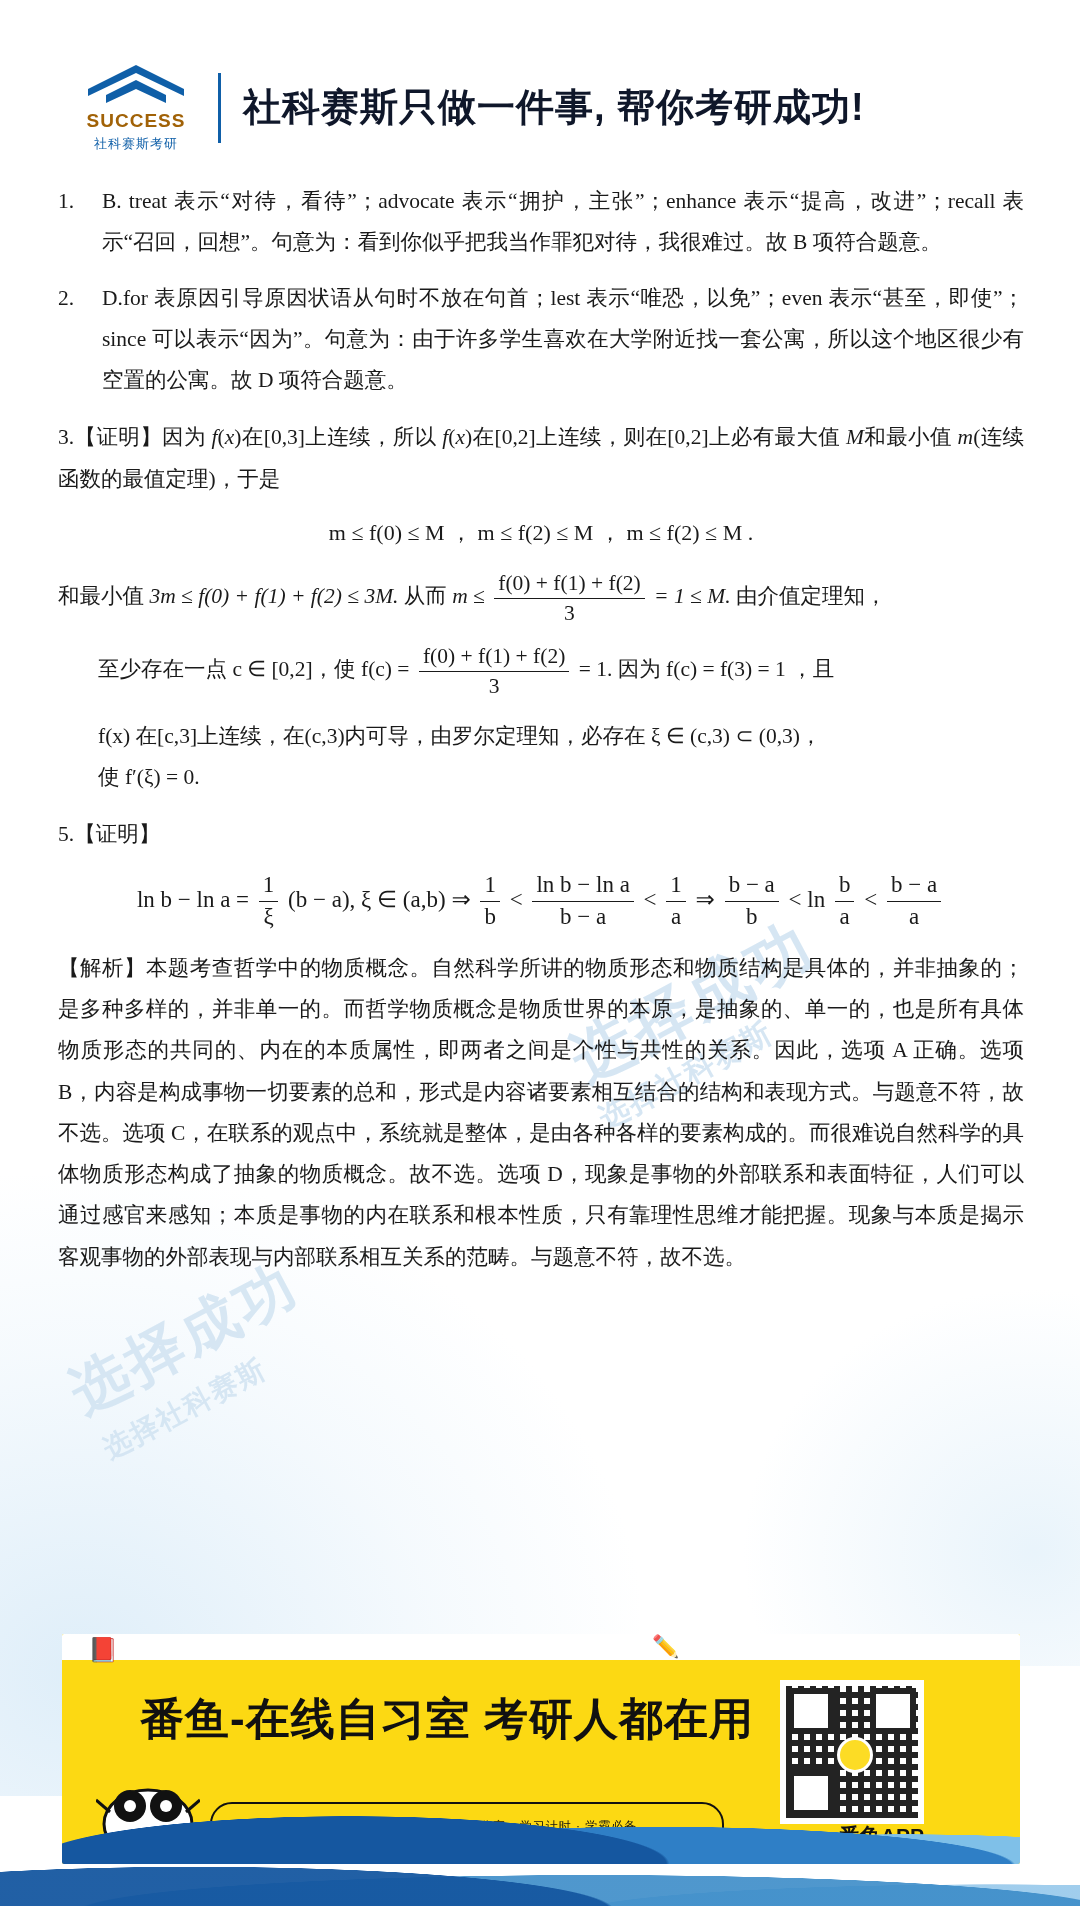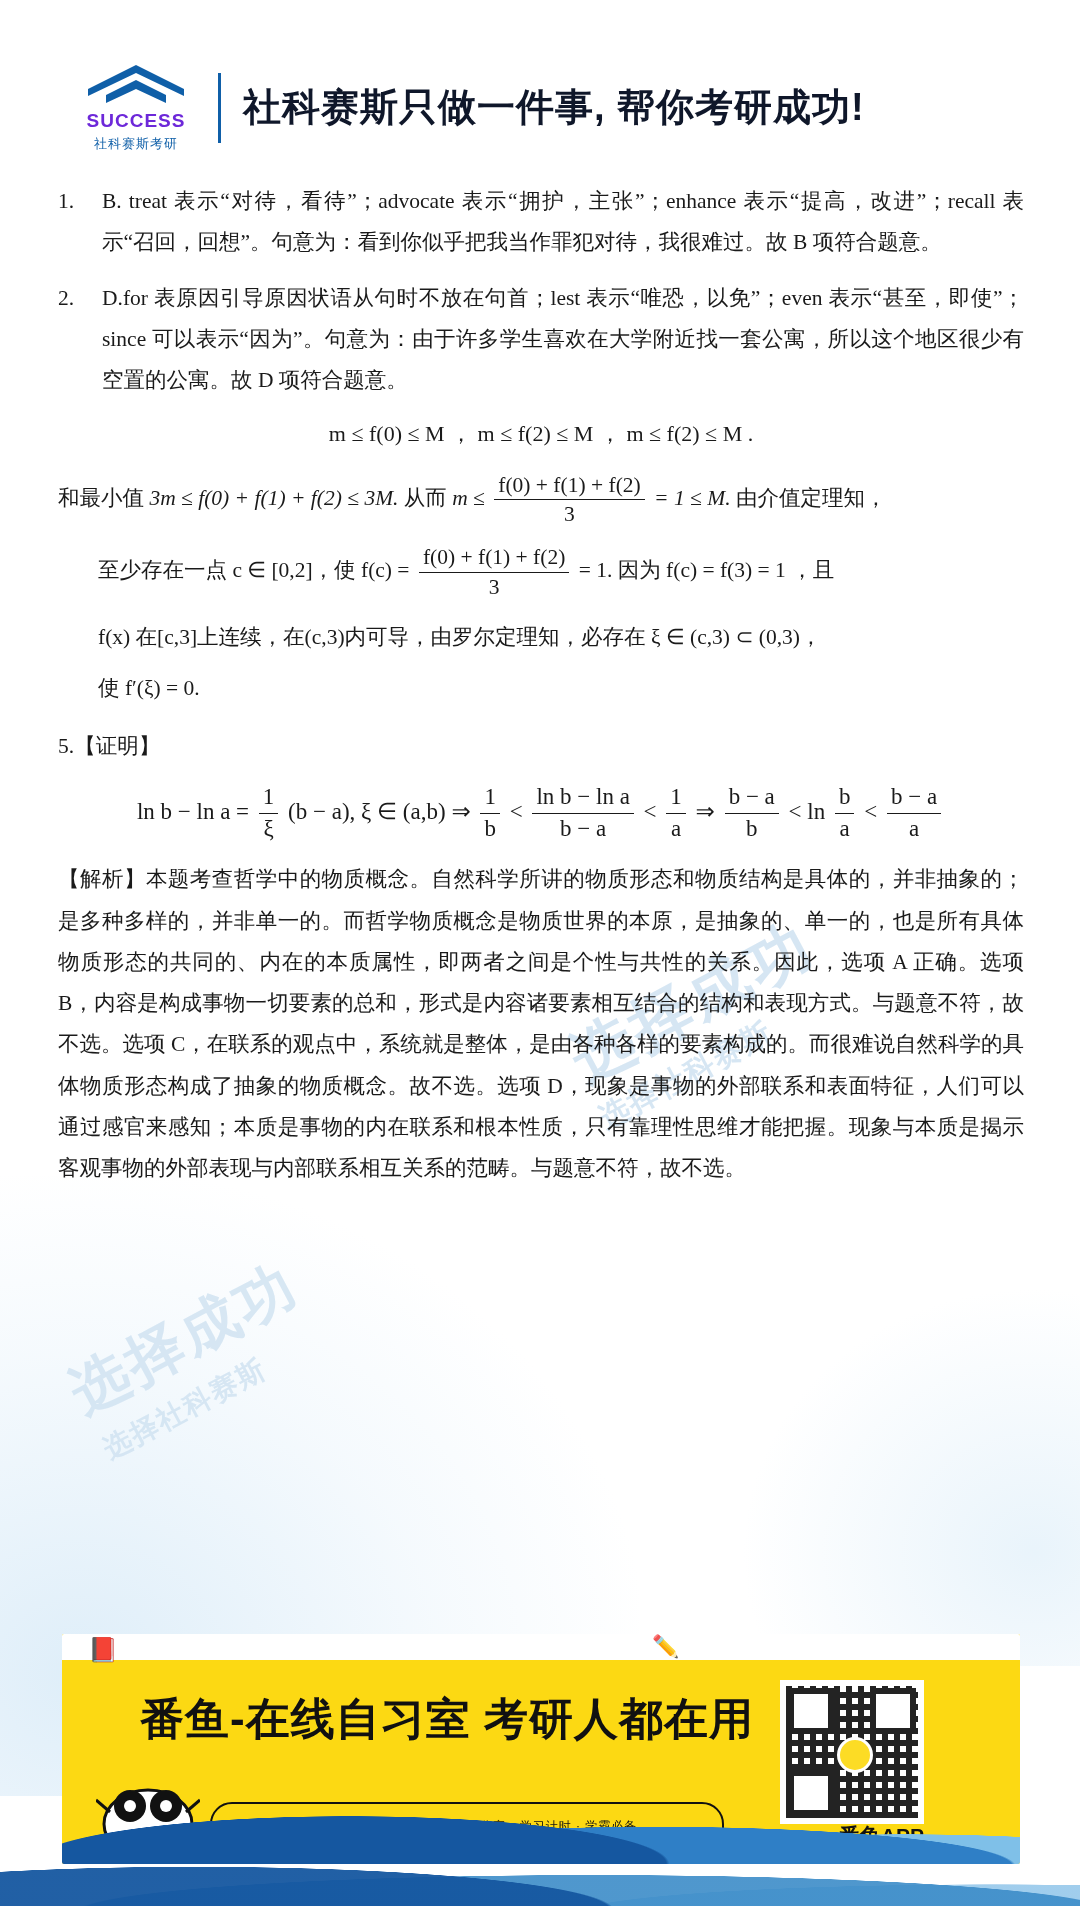"SUCCESS" .logo-word { color: #6d28d9 -> #a16207 }
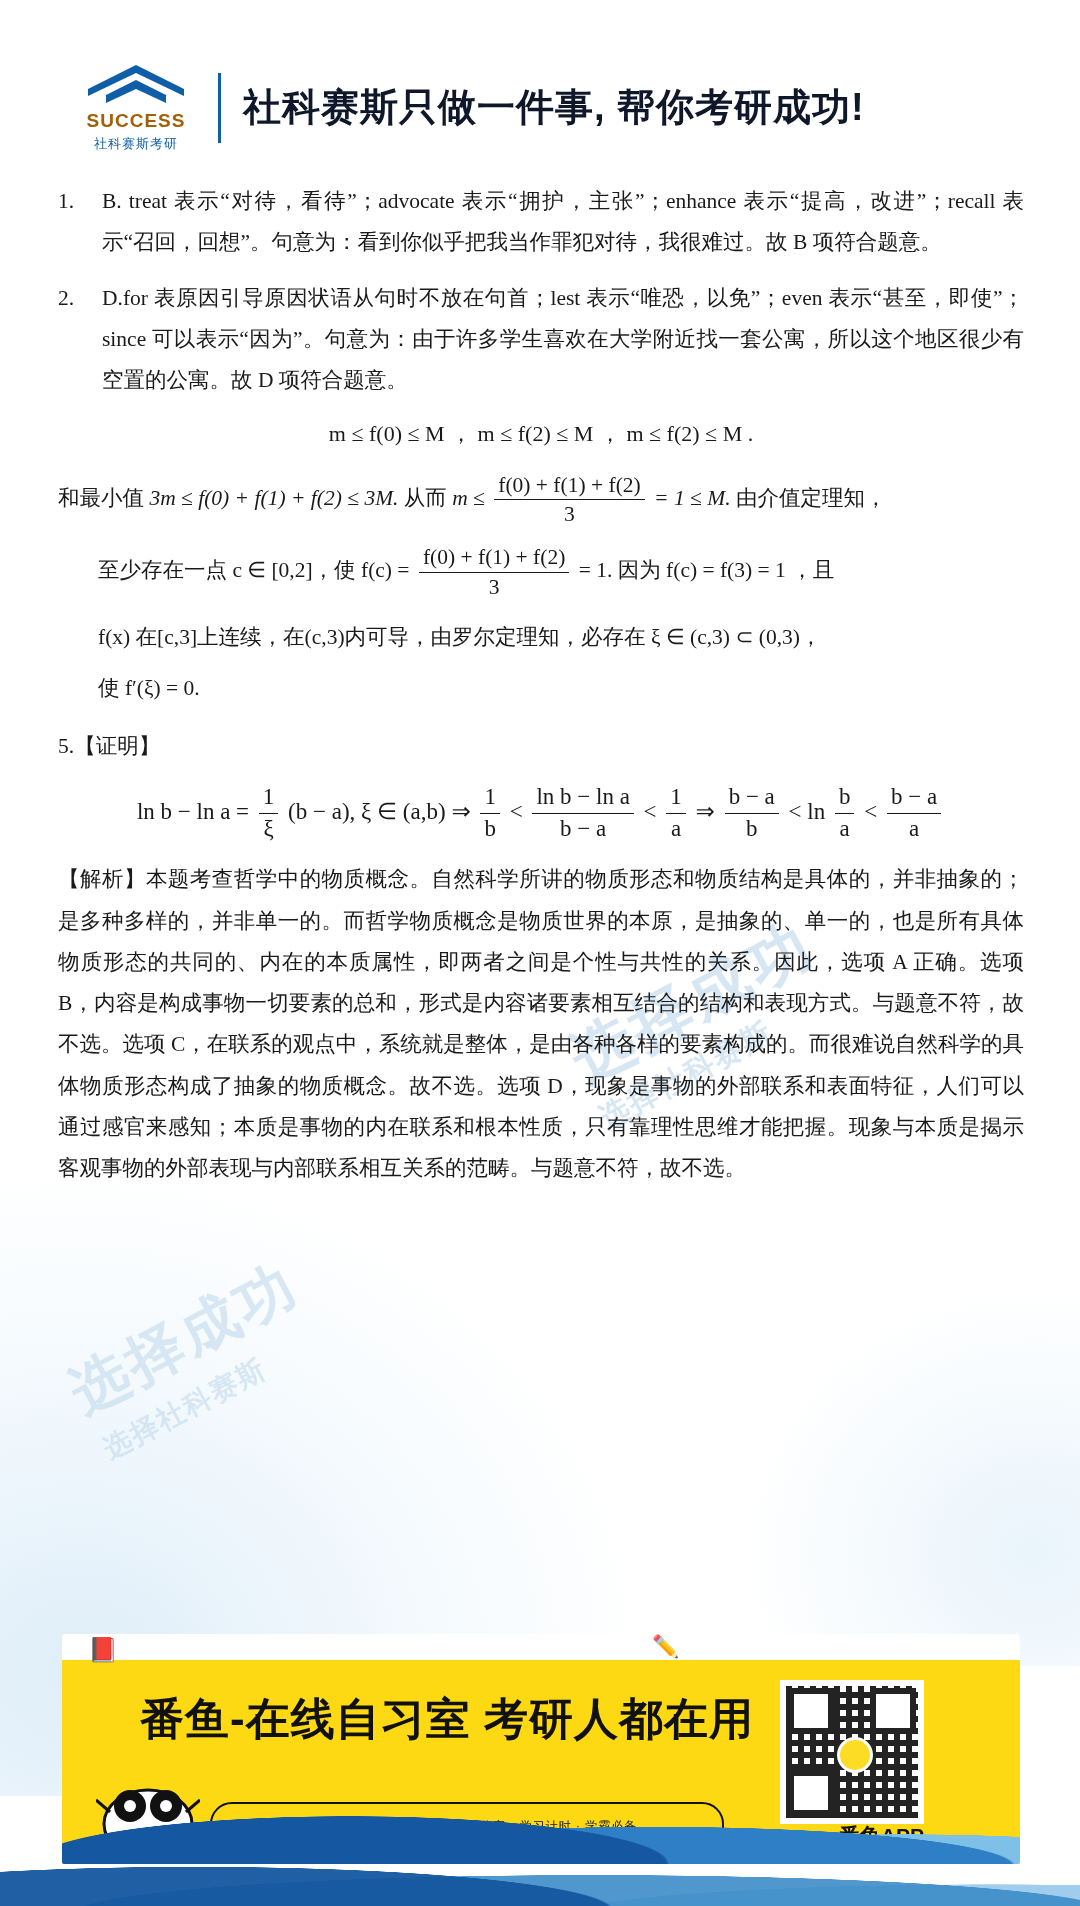"3.【证明】因为 f(x)在[0,3]上连续，所以" div.para { html: none -> <div> <span>3.【证明】</span><span>因为</span> <i>f</i>(<i>x</i>)<span>在[0,3]上连续，所以</span> <i>f</i>(<i>x</i>)<span>在[0,2]上连续，则在[0,2]上必有最大值</span> <i>M</i><span>和最小值</span> <i>m</i><span>(连续函数的最值定理)，于是</span> </div> }
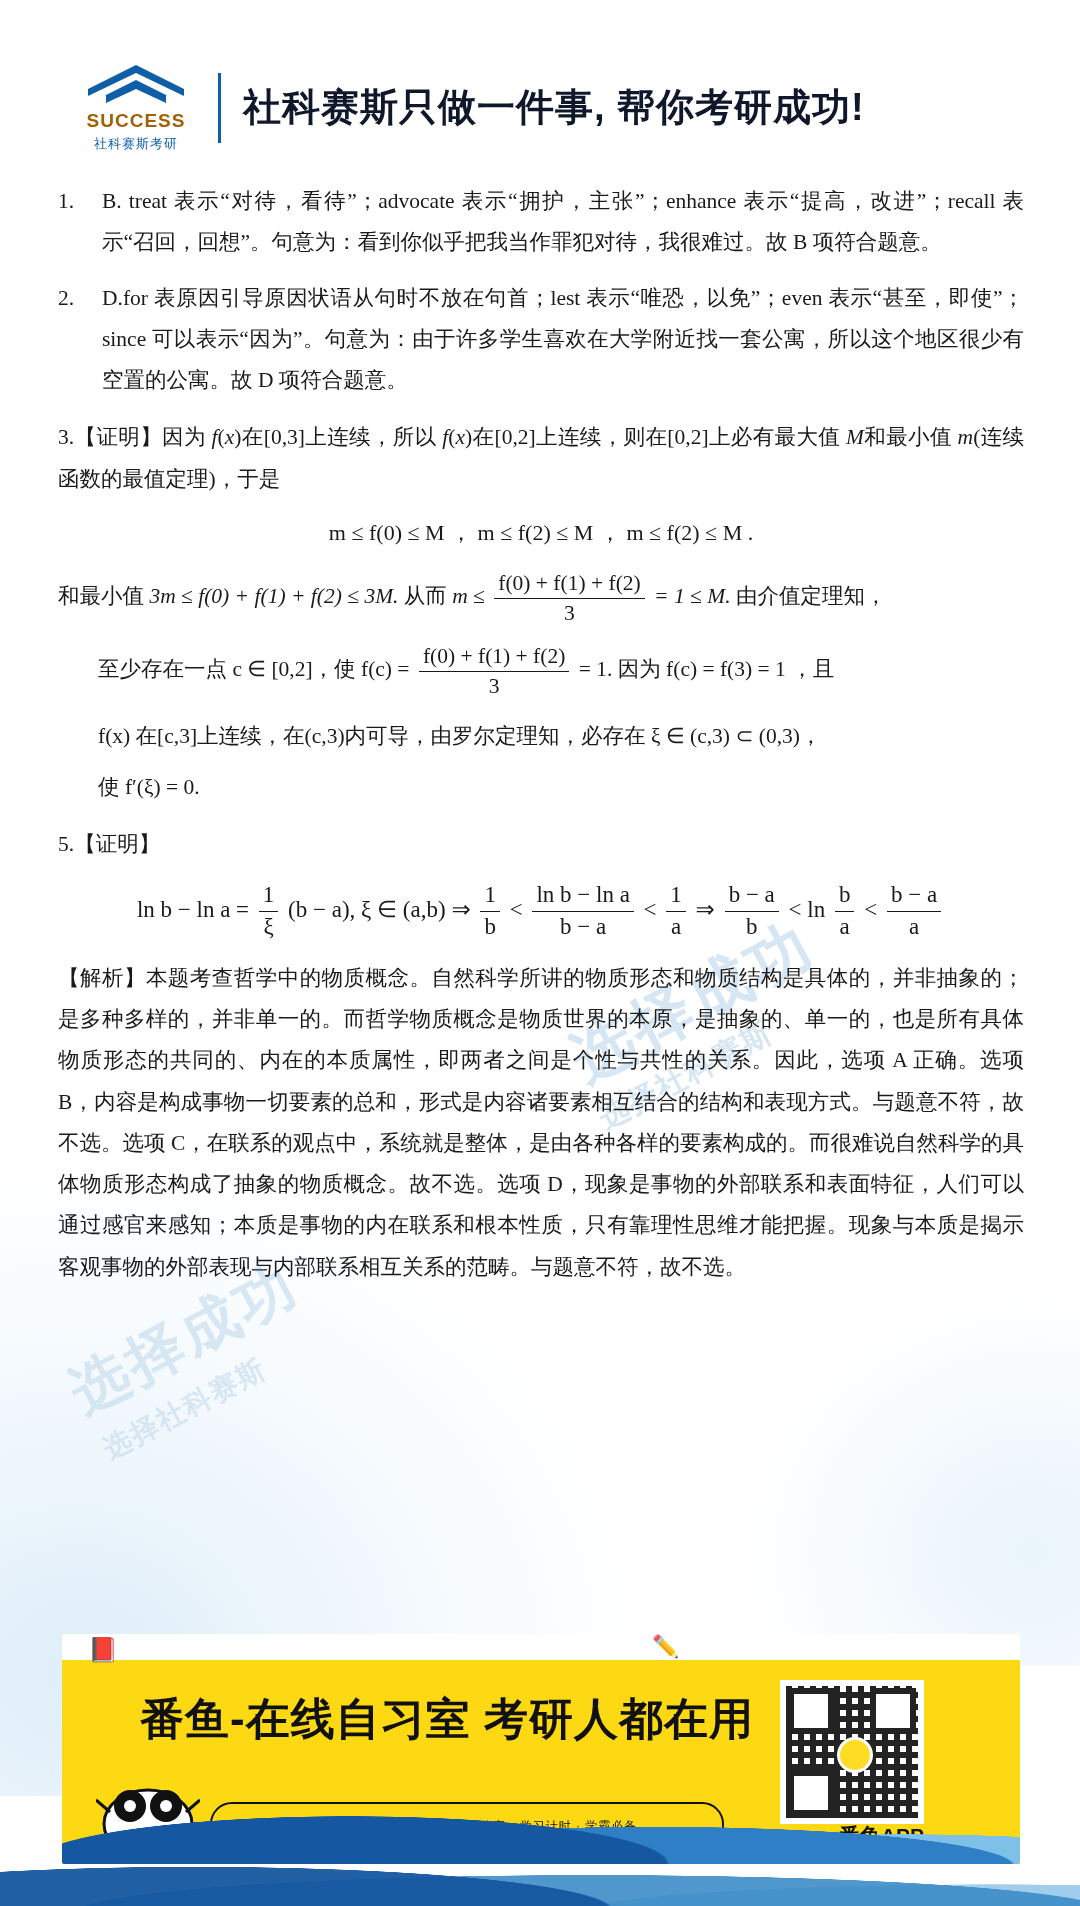"使 f′(ξ) = 0." .small-space { margin-top: 10px -> none }
